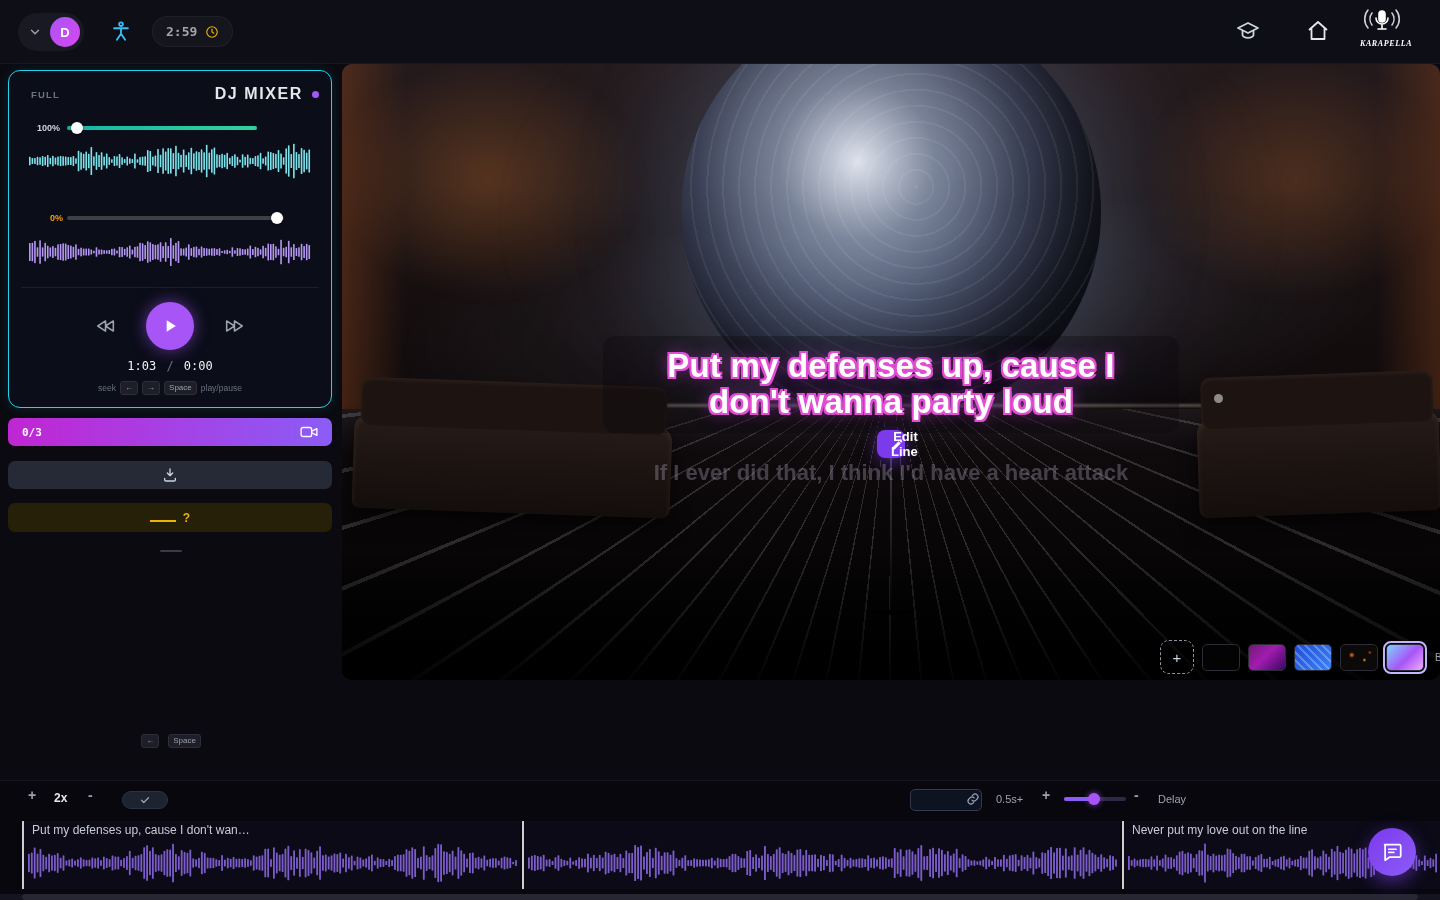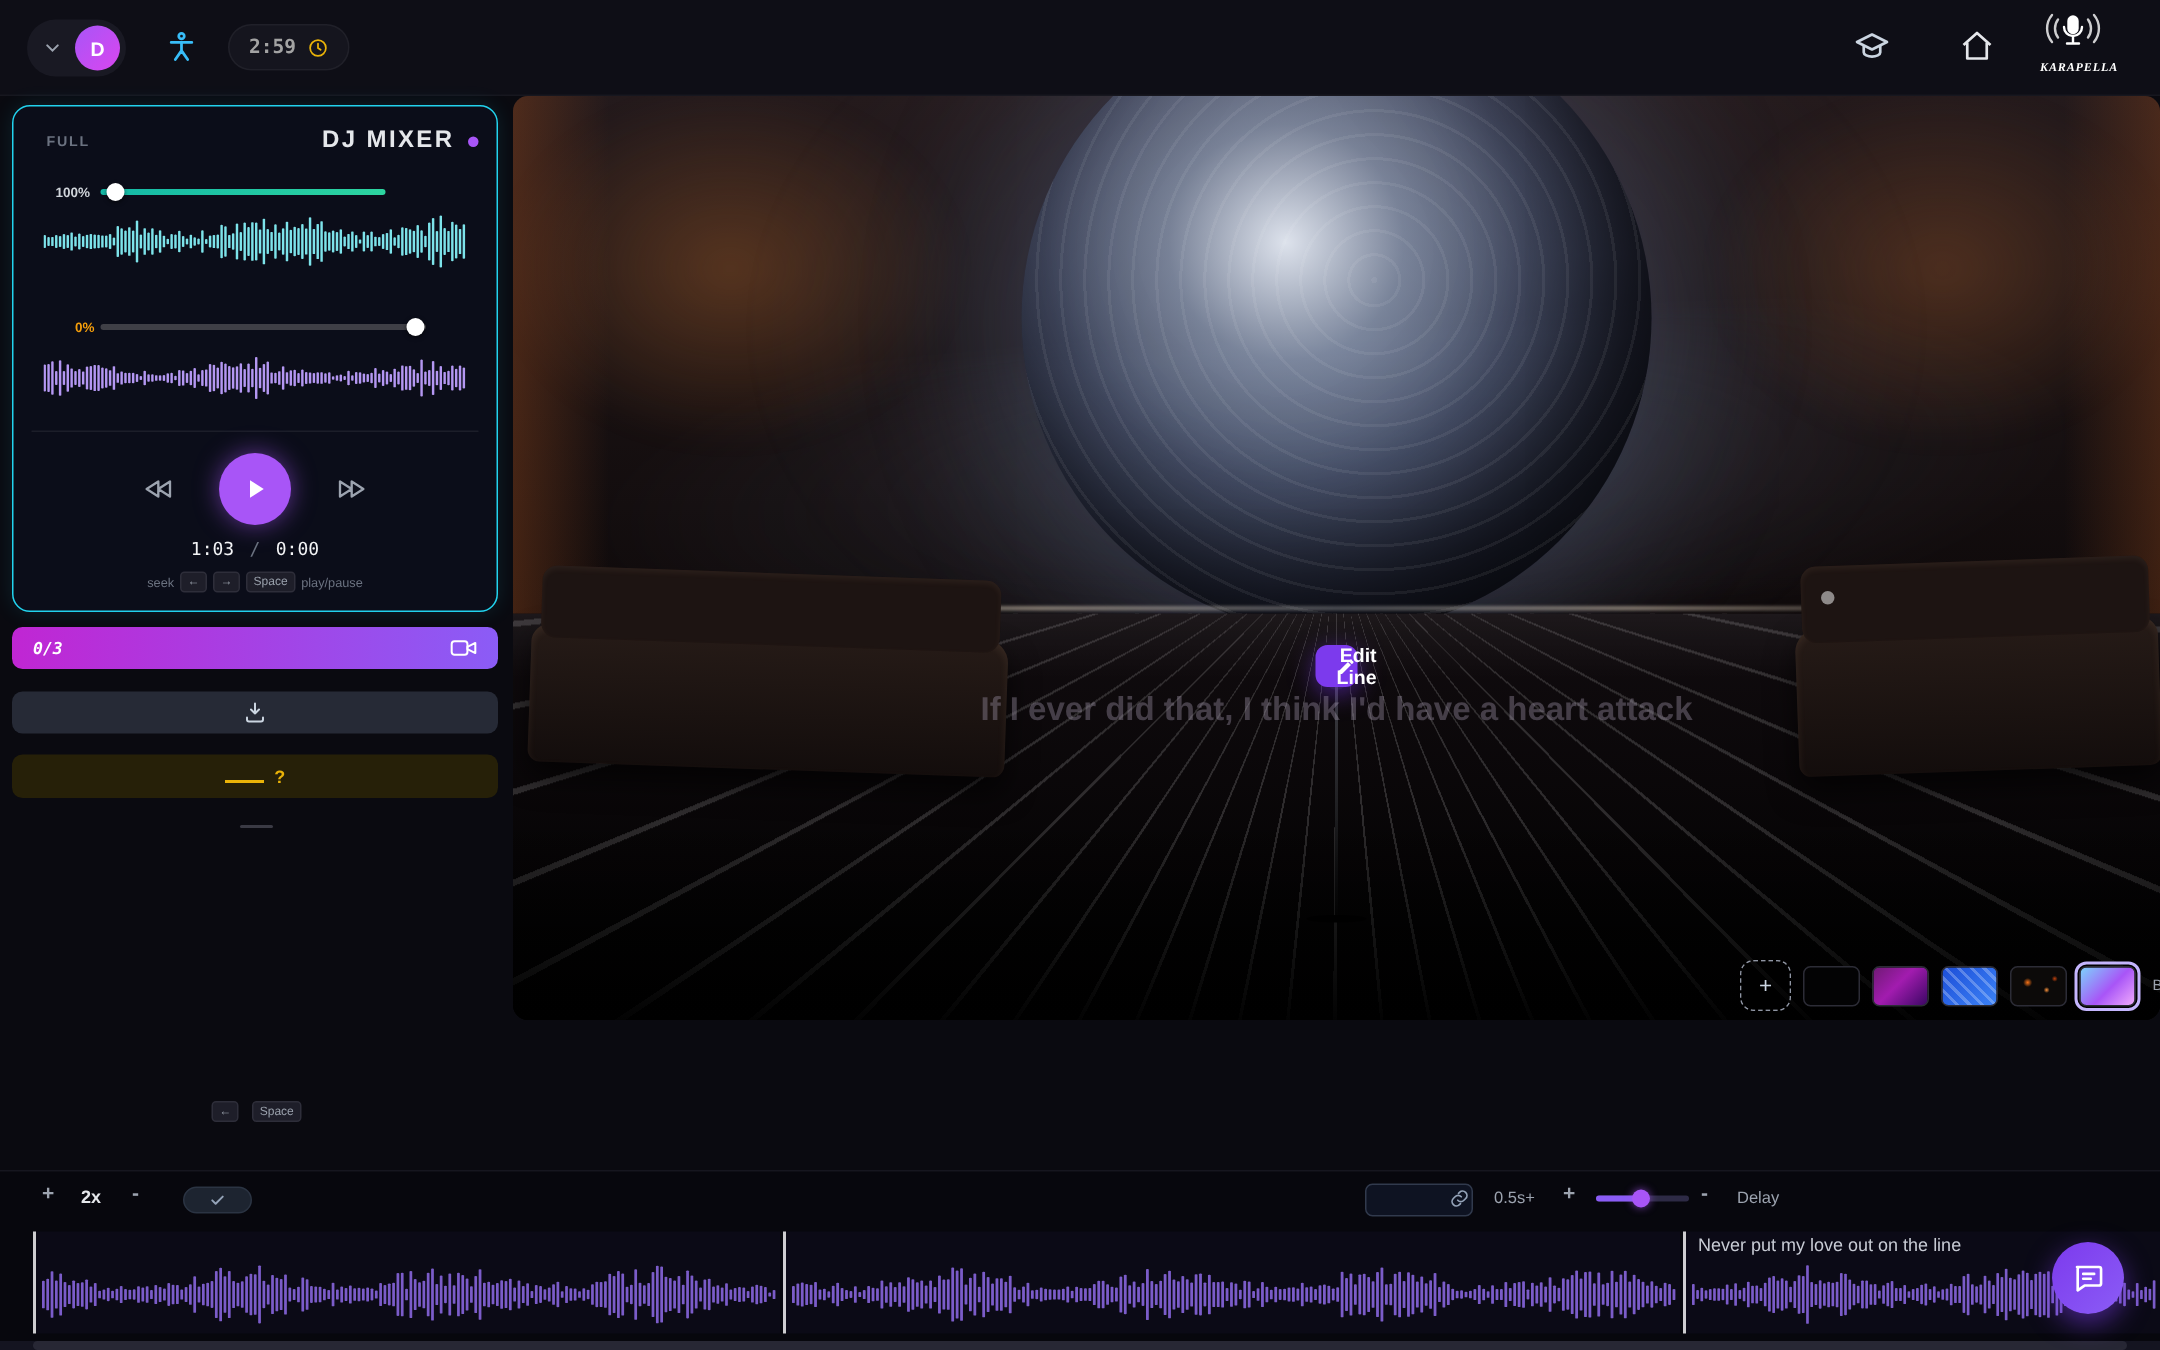"Put my defenses up, cause I" div.lyric-wrap { html: none -> <div> <span>Put my defenses up, cause I</span> <span>don't wanna party loud</span> </div> }
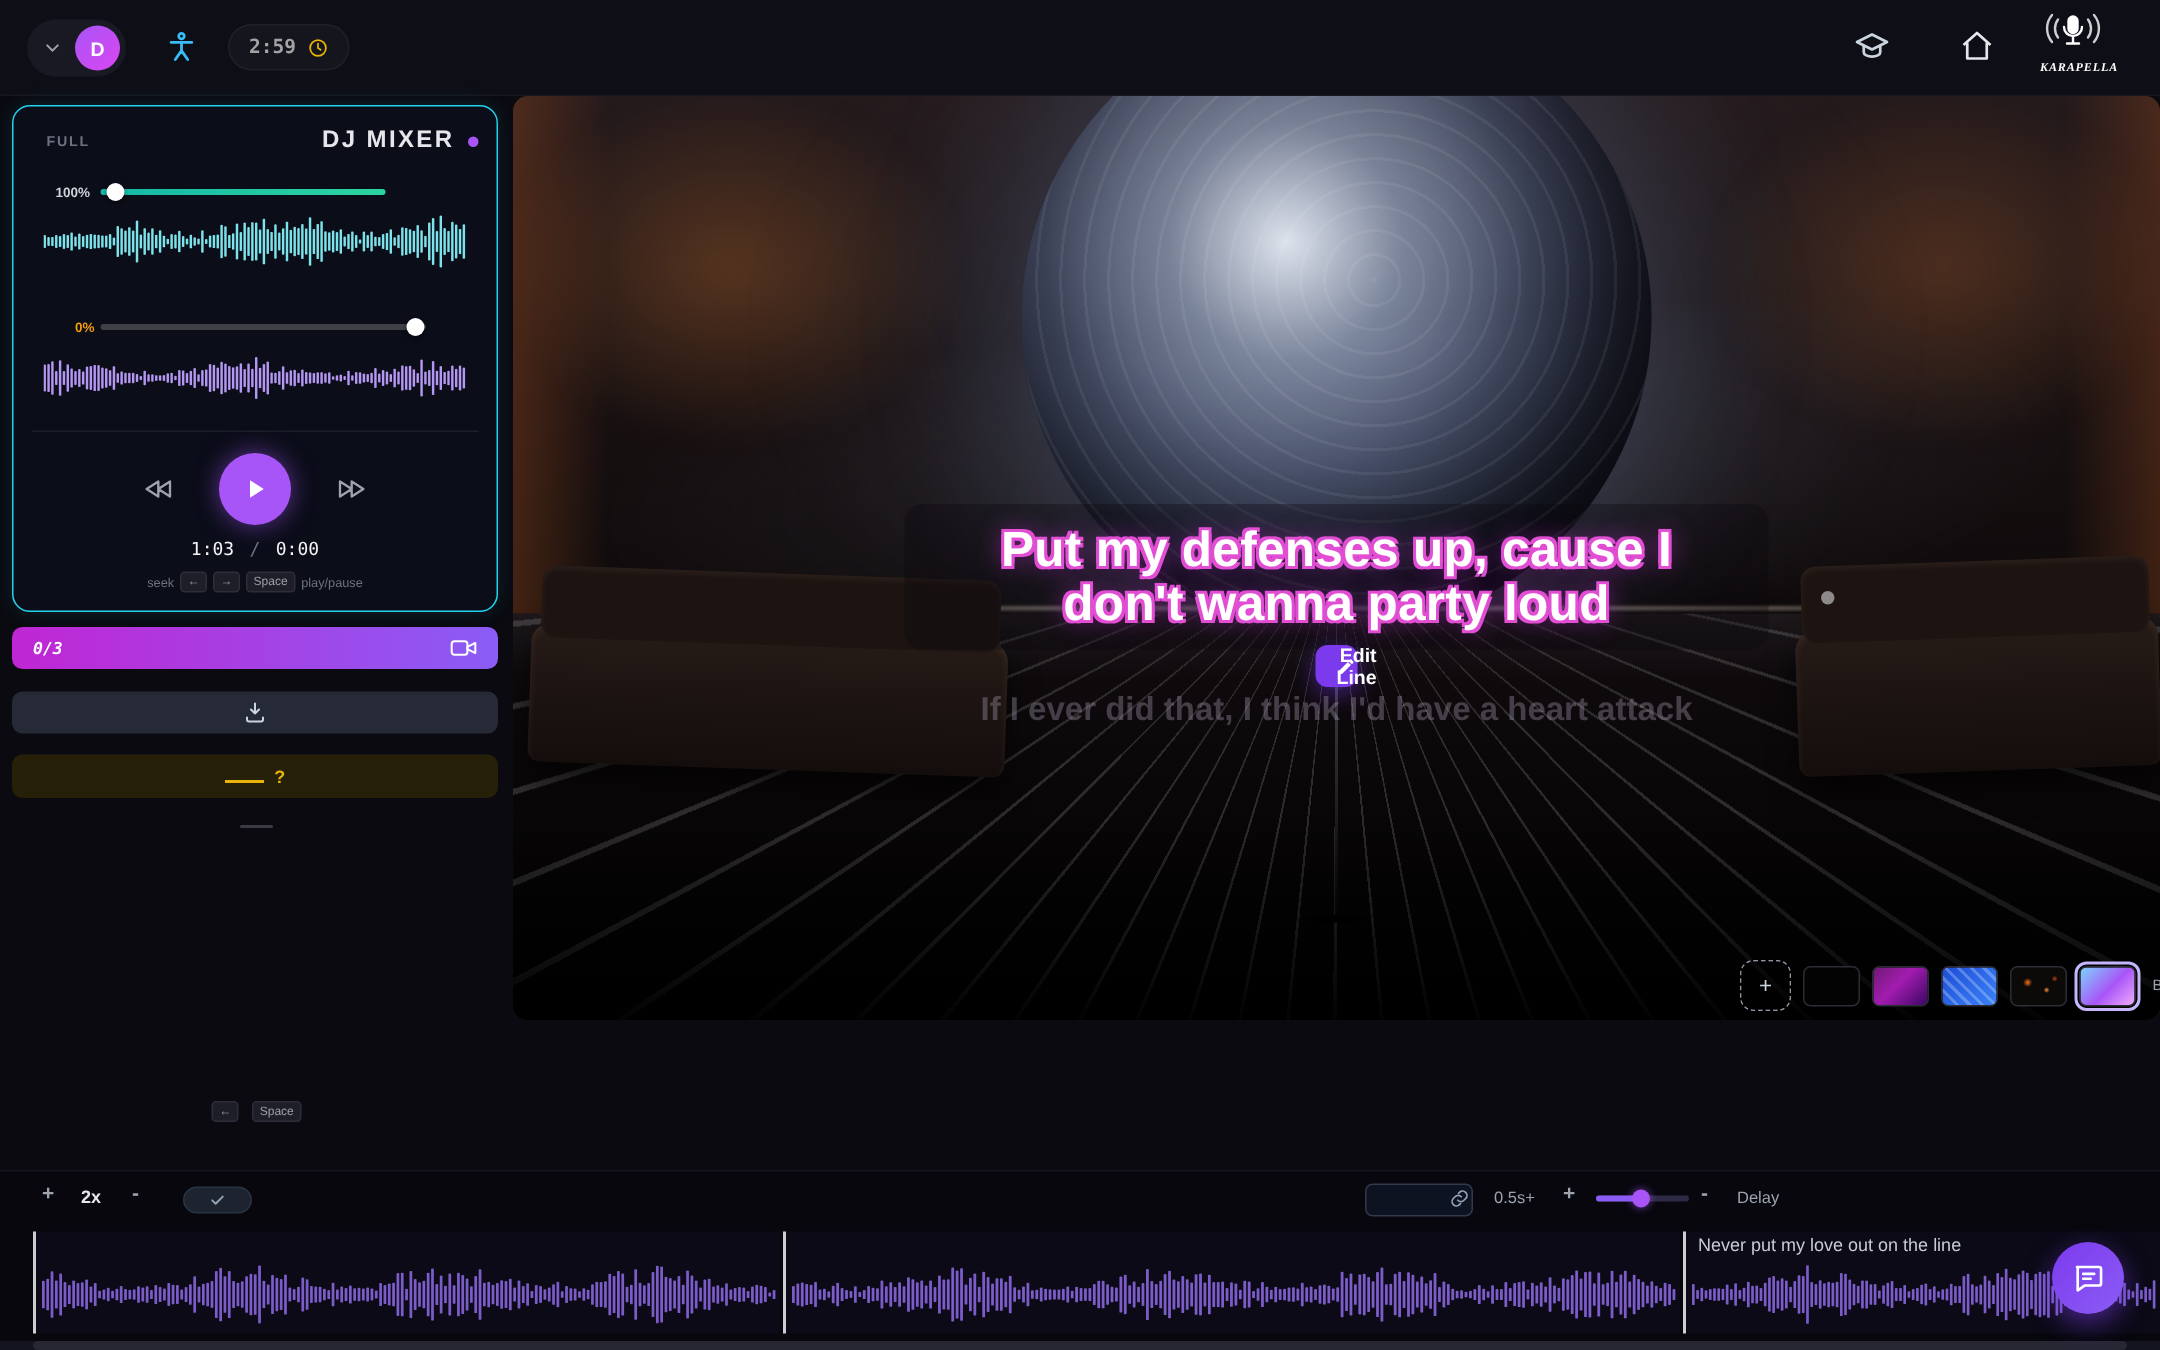"0/3" .progress-text { font-style: italic -> none }
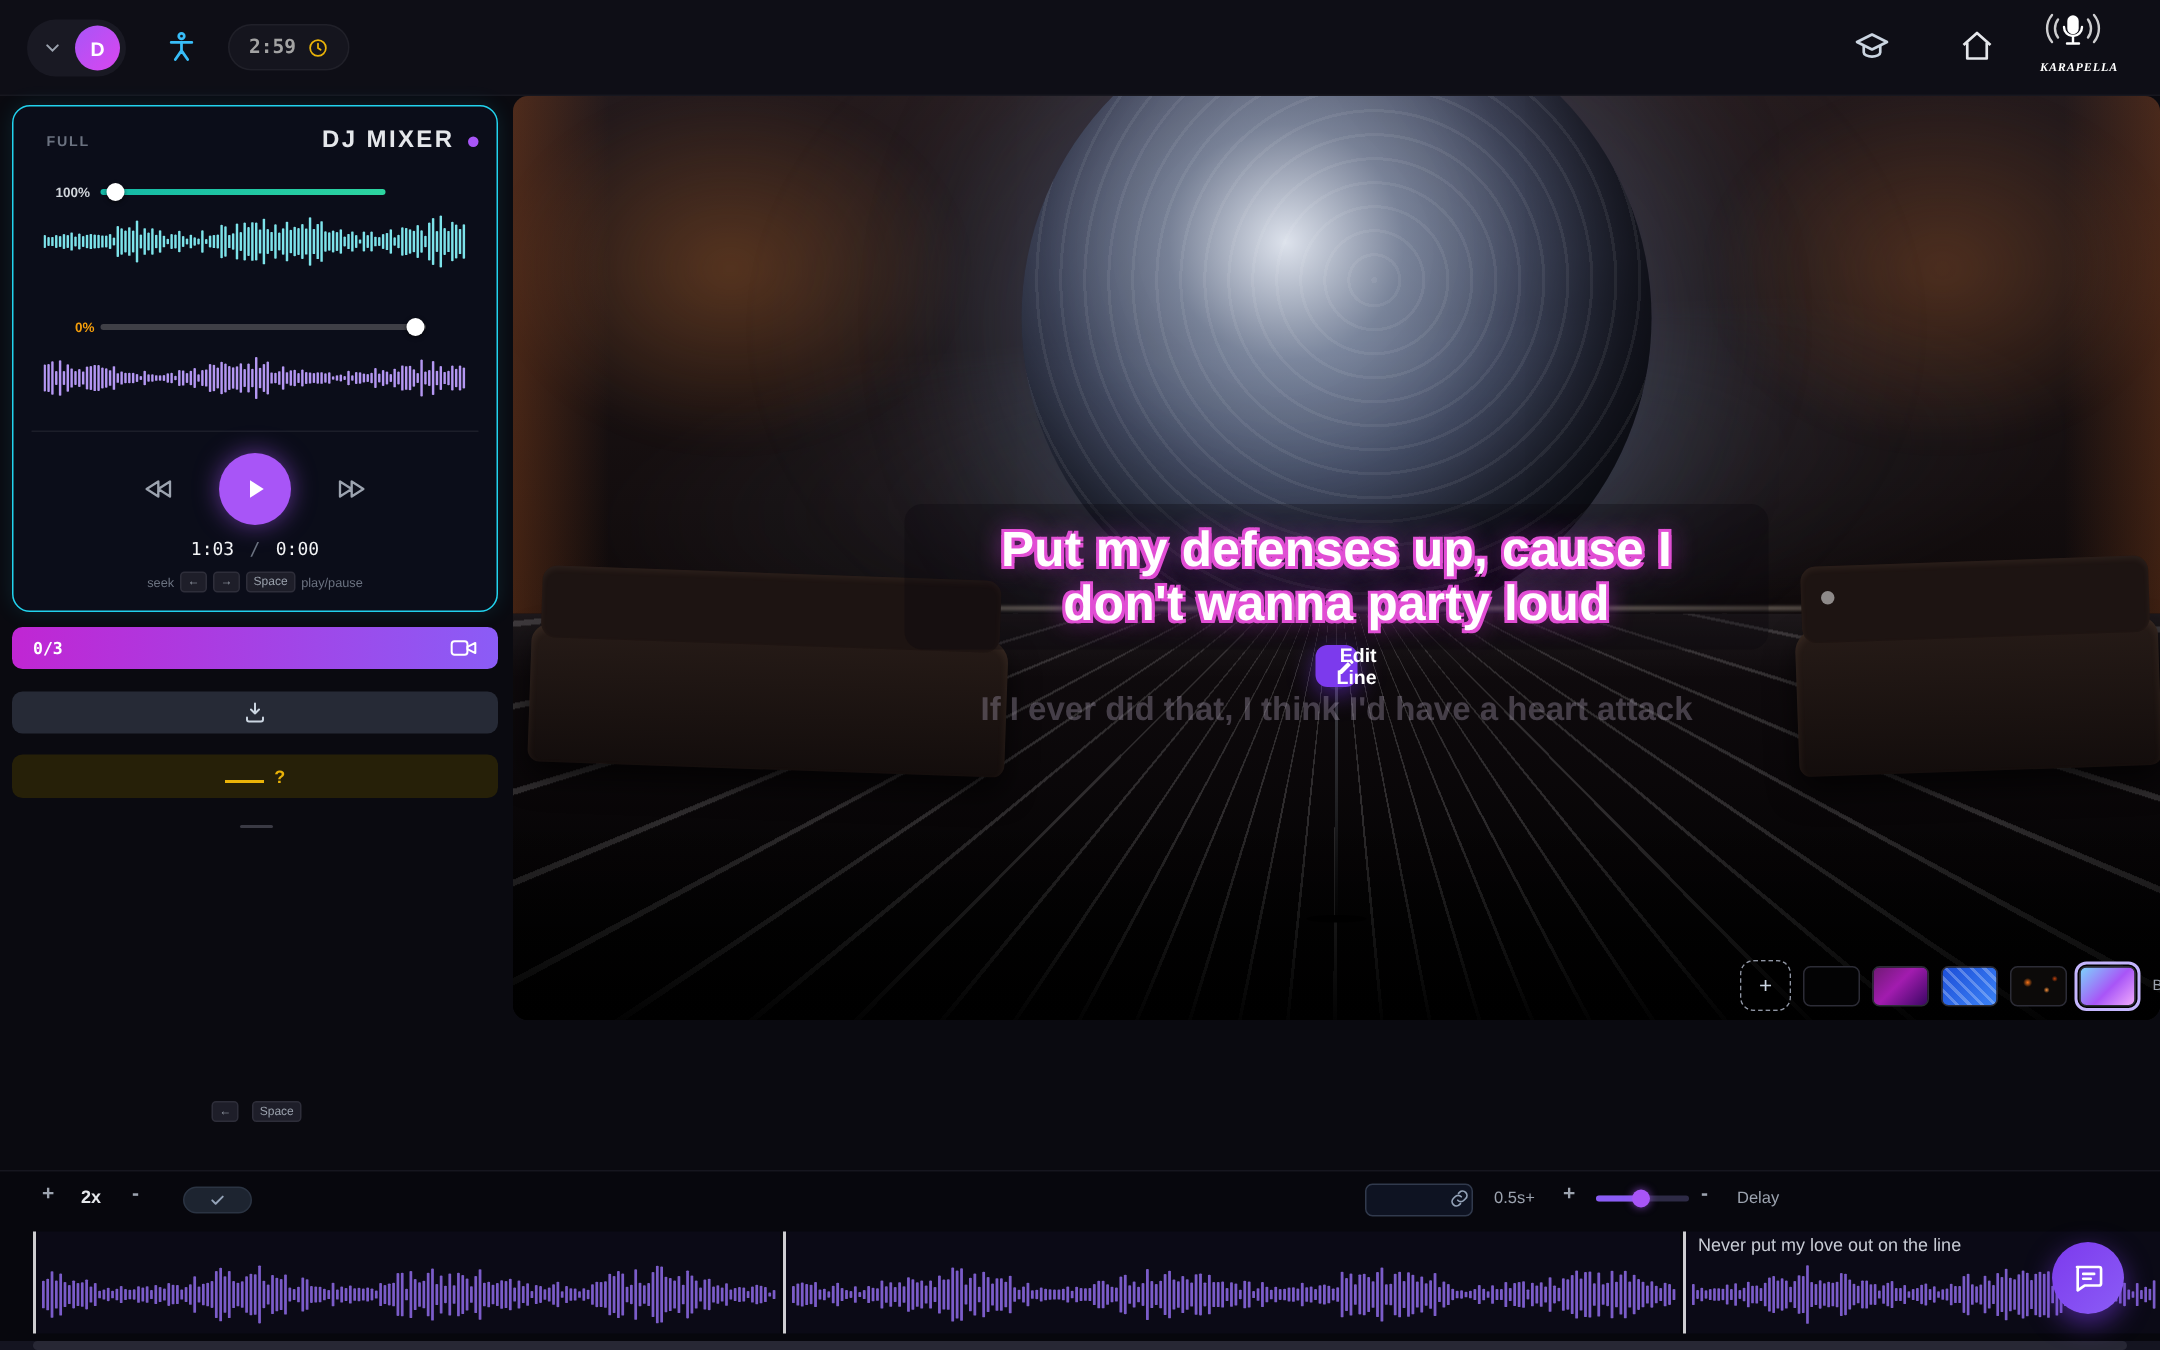"Put my defenses up, cause I don't" span.seg-label { html: none -> <span>Put my defenses up, cause I don't wan…</span> }
